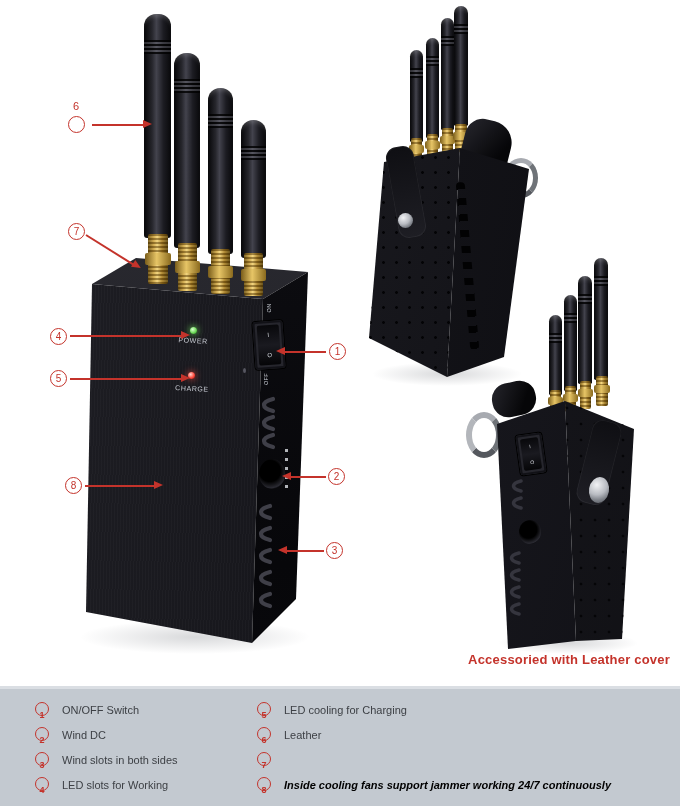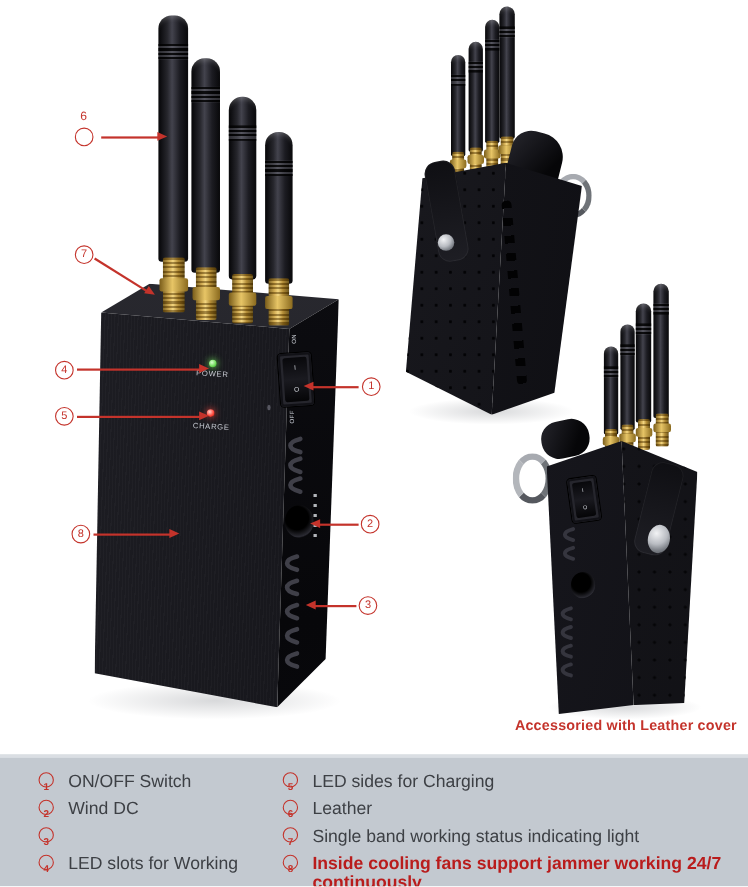"ON/OFF Switch" .llab { font-size: 16px -> 11px }
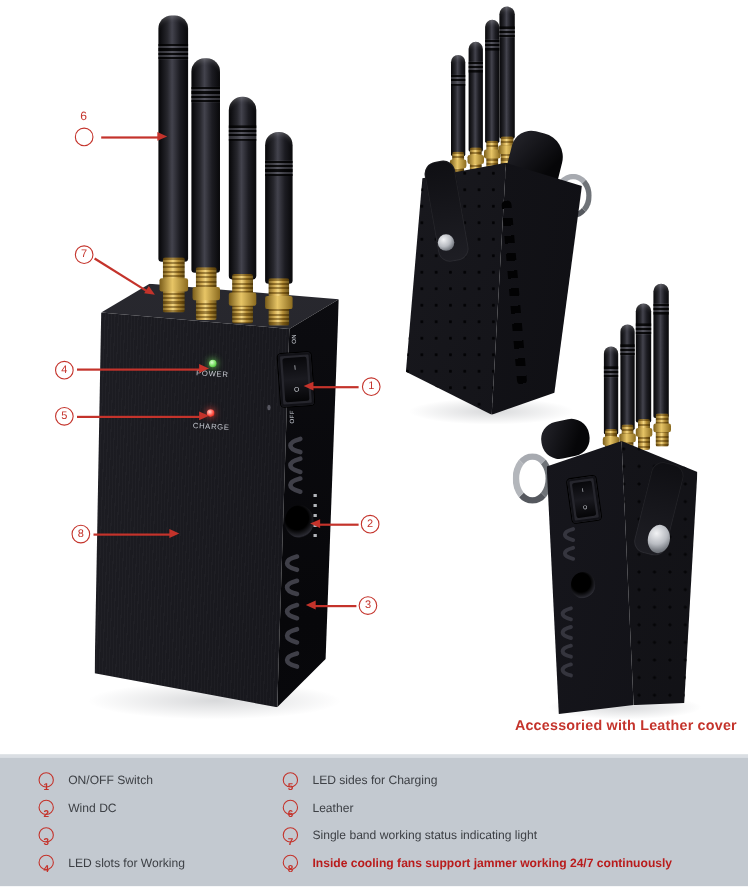"LED sides for Charging" span.llab { text: sides -> cooling }
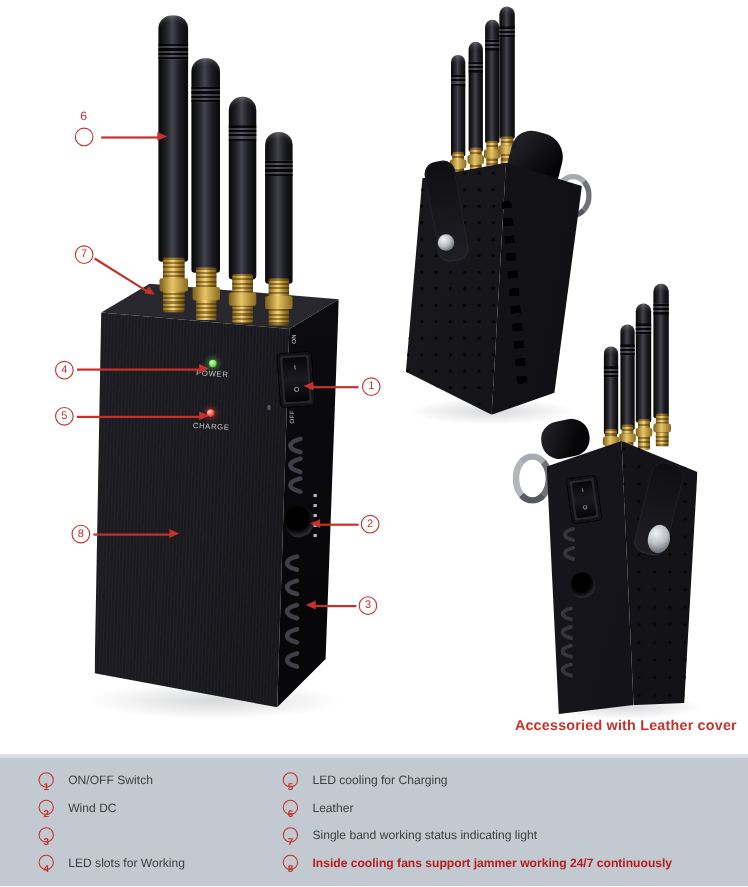"Wind slots in both sides" span.llab { html: none -> <span>Wind slots in both sides</span> }
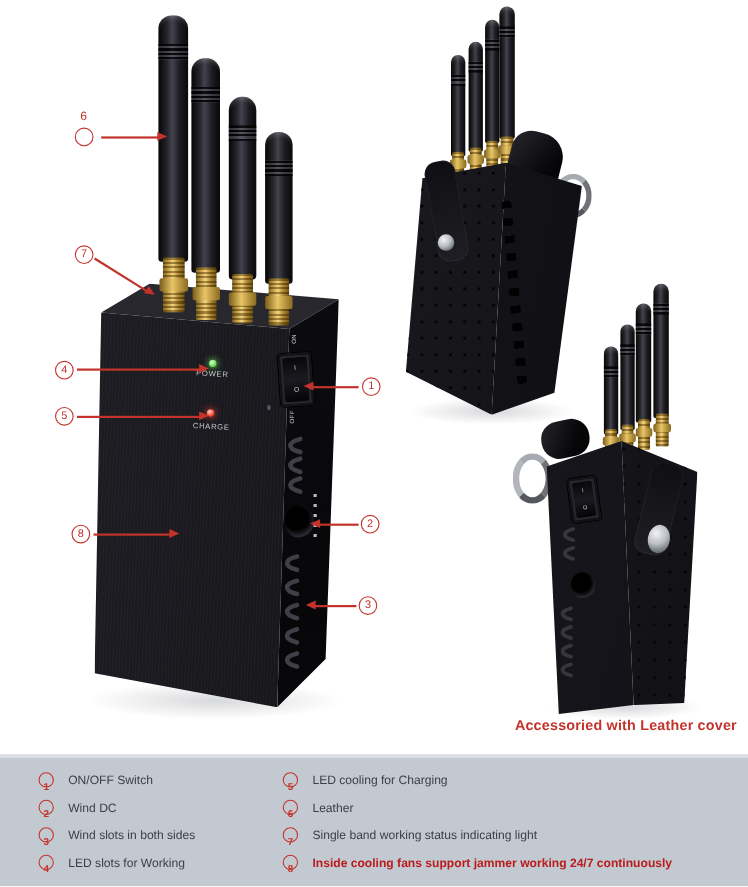"Single band working status indicating" span.llab { html: <span>Single band working status indicating light</span> -> none }
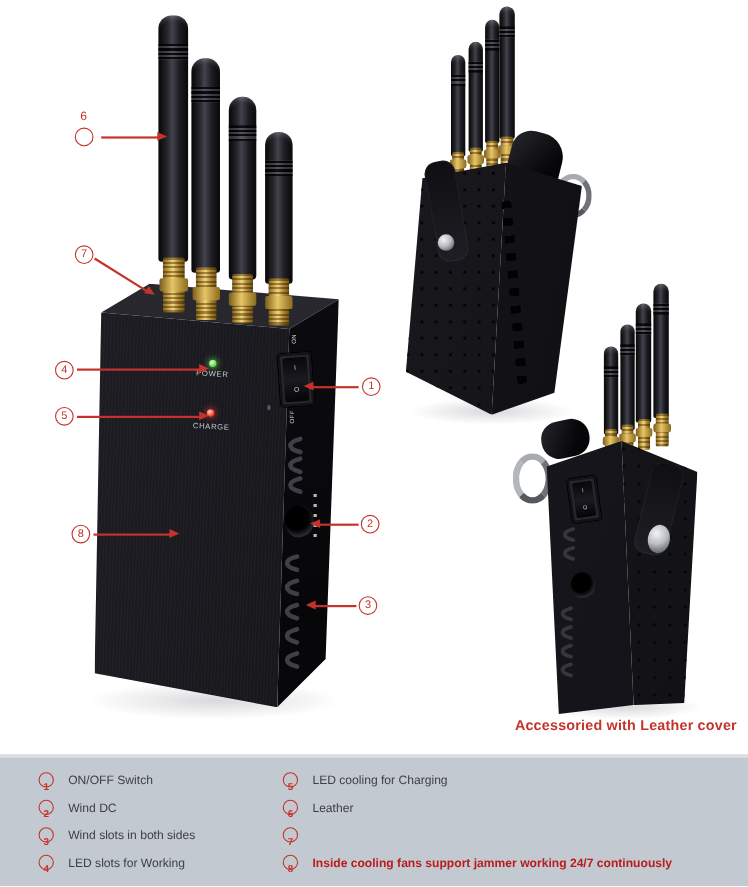"Inside cooling fans support jammer" .llab.bold { color: #b91c1c -> #000000; font-style: none -> italic }
